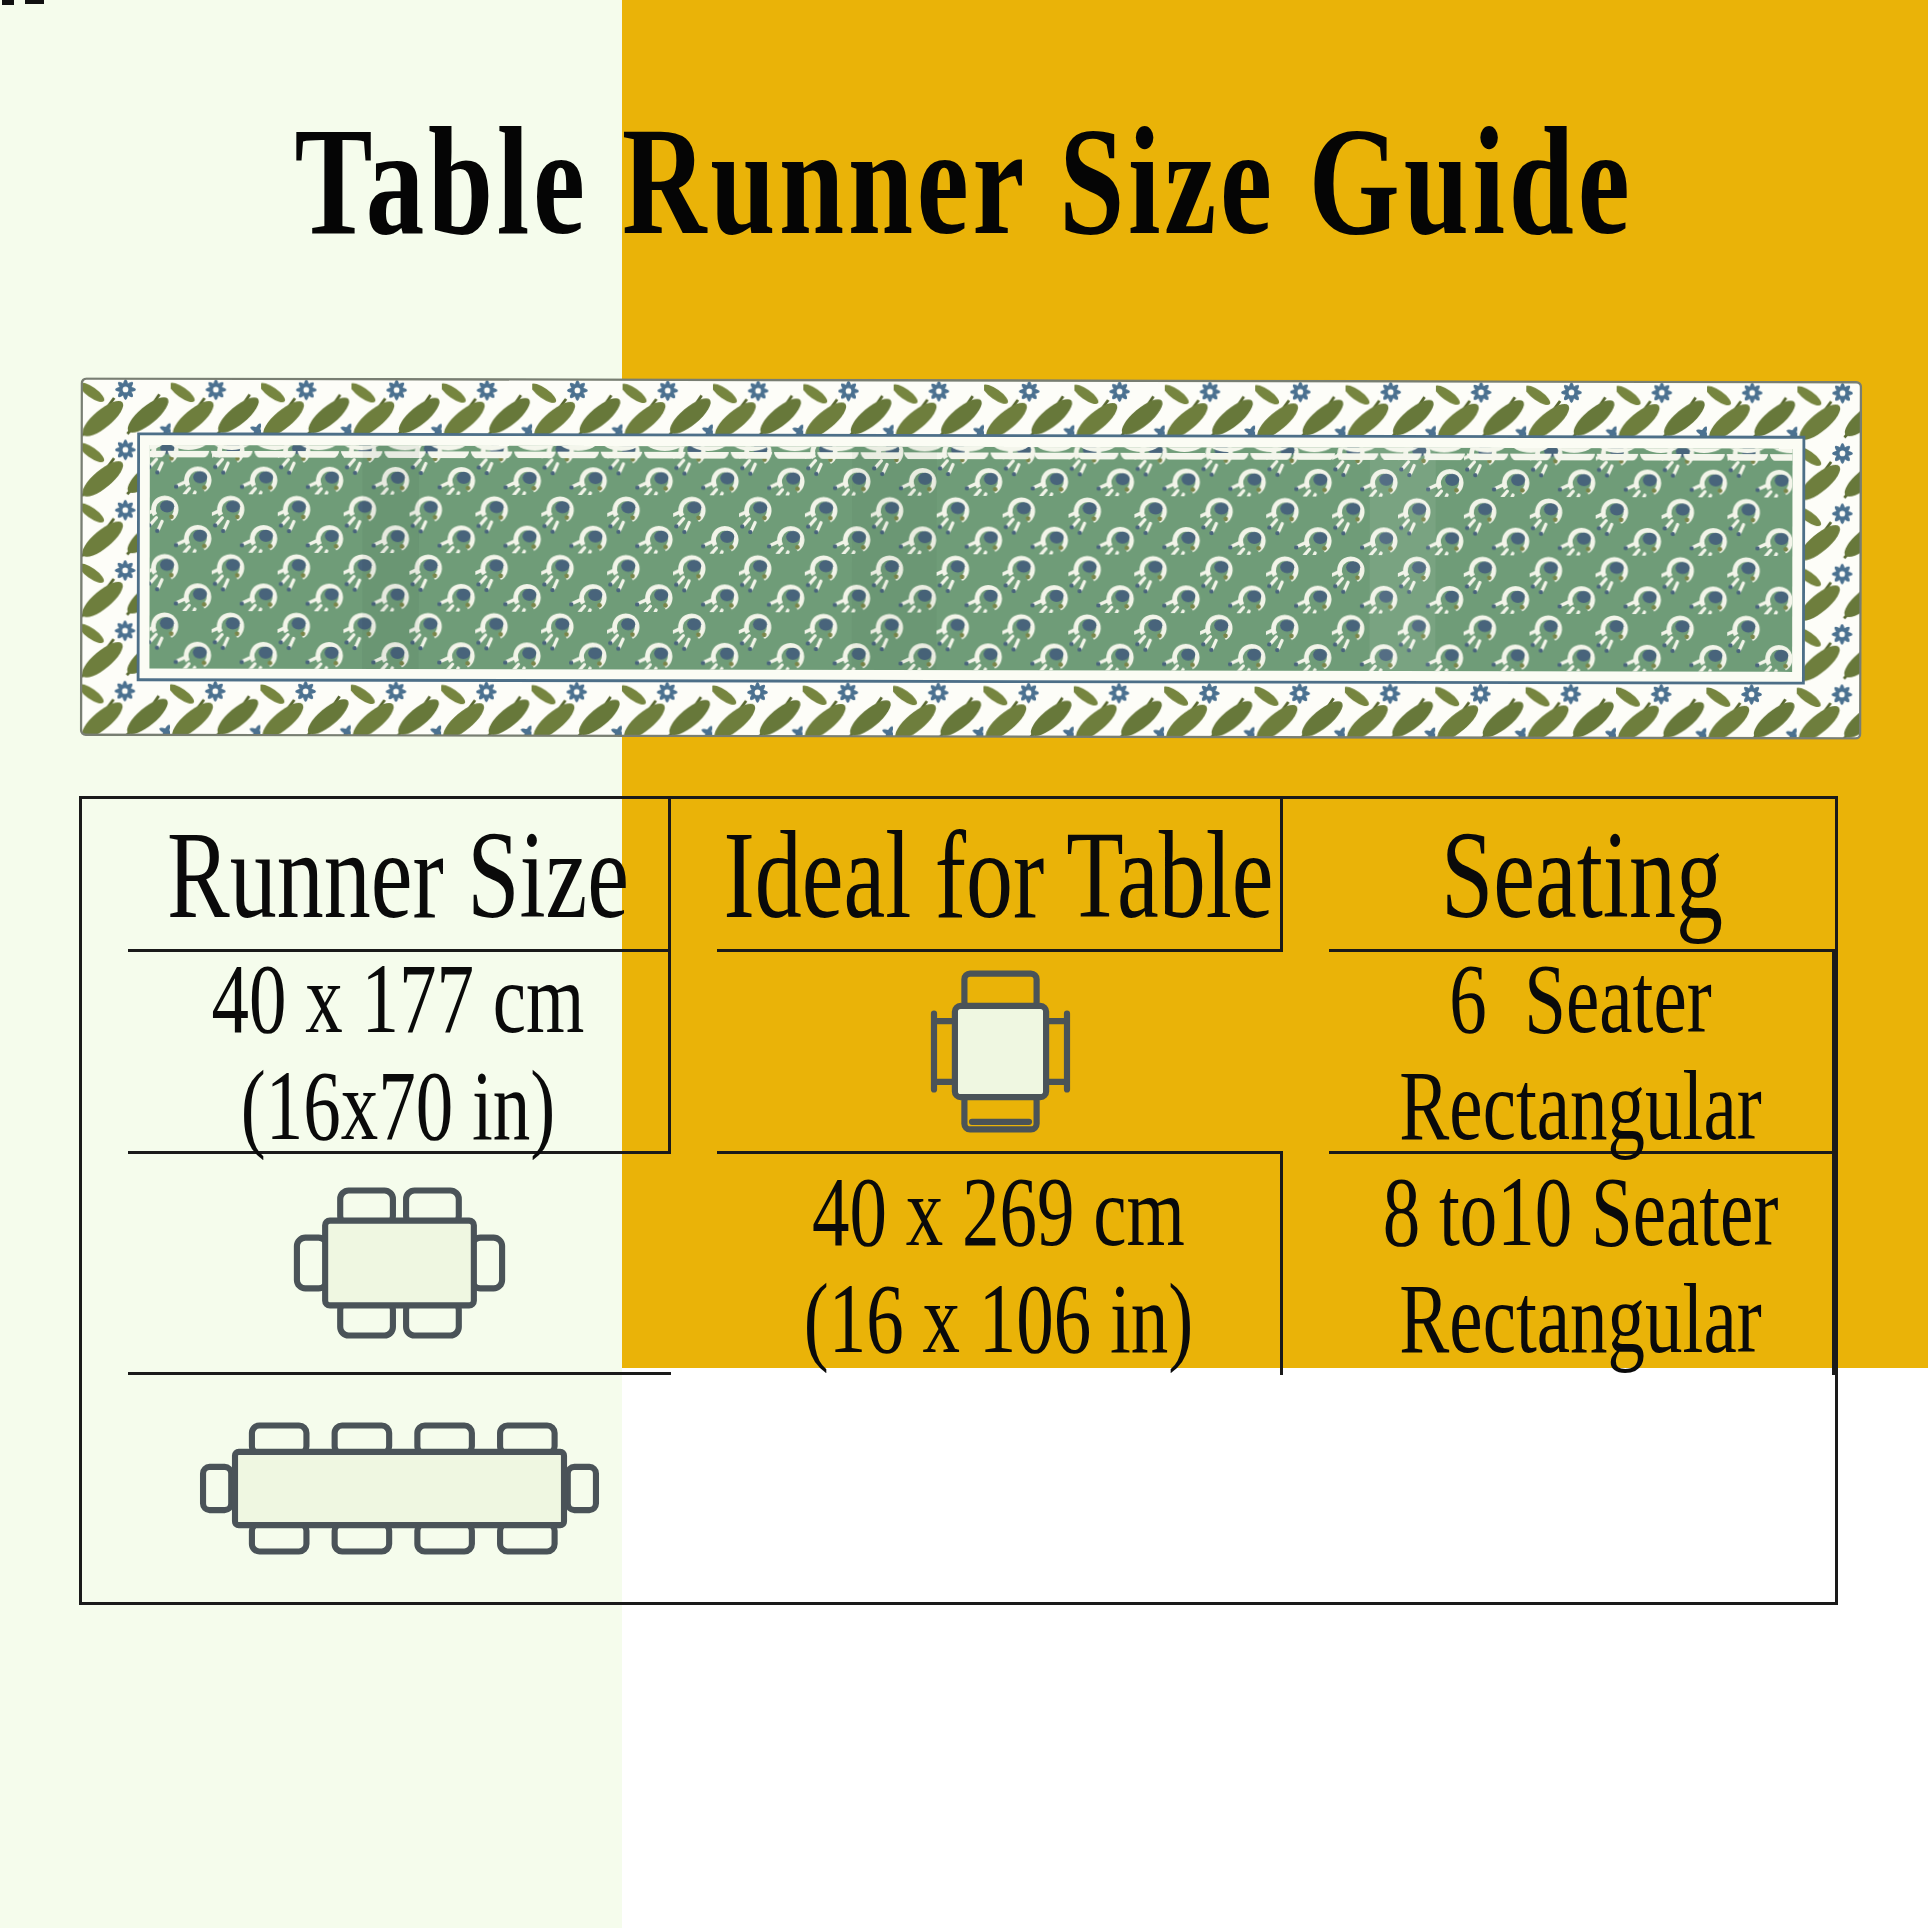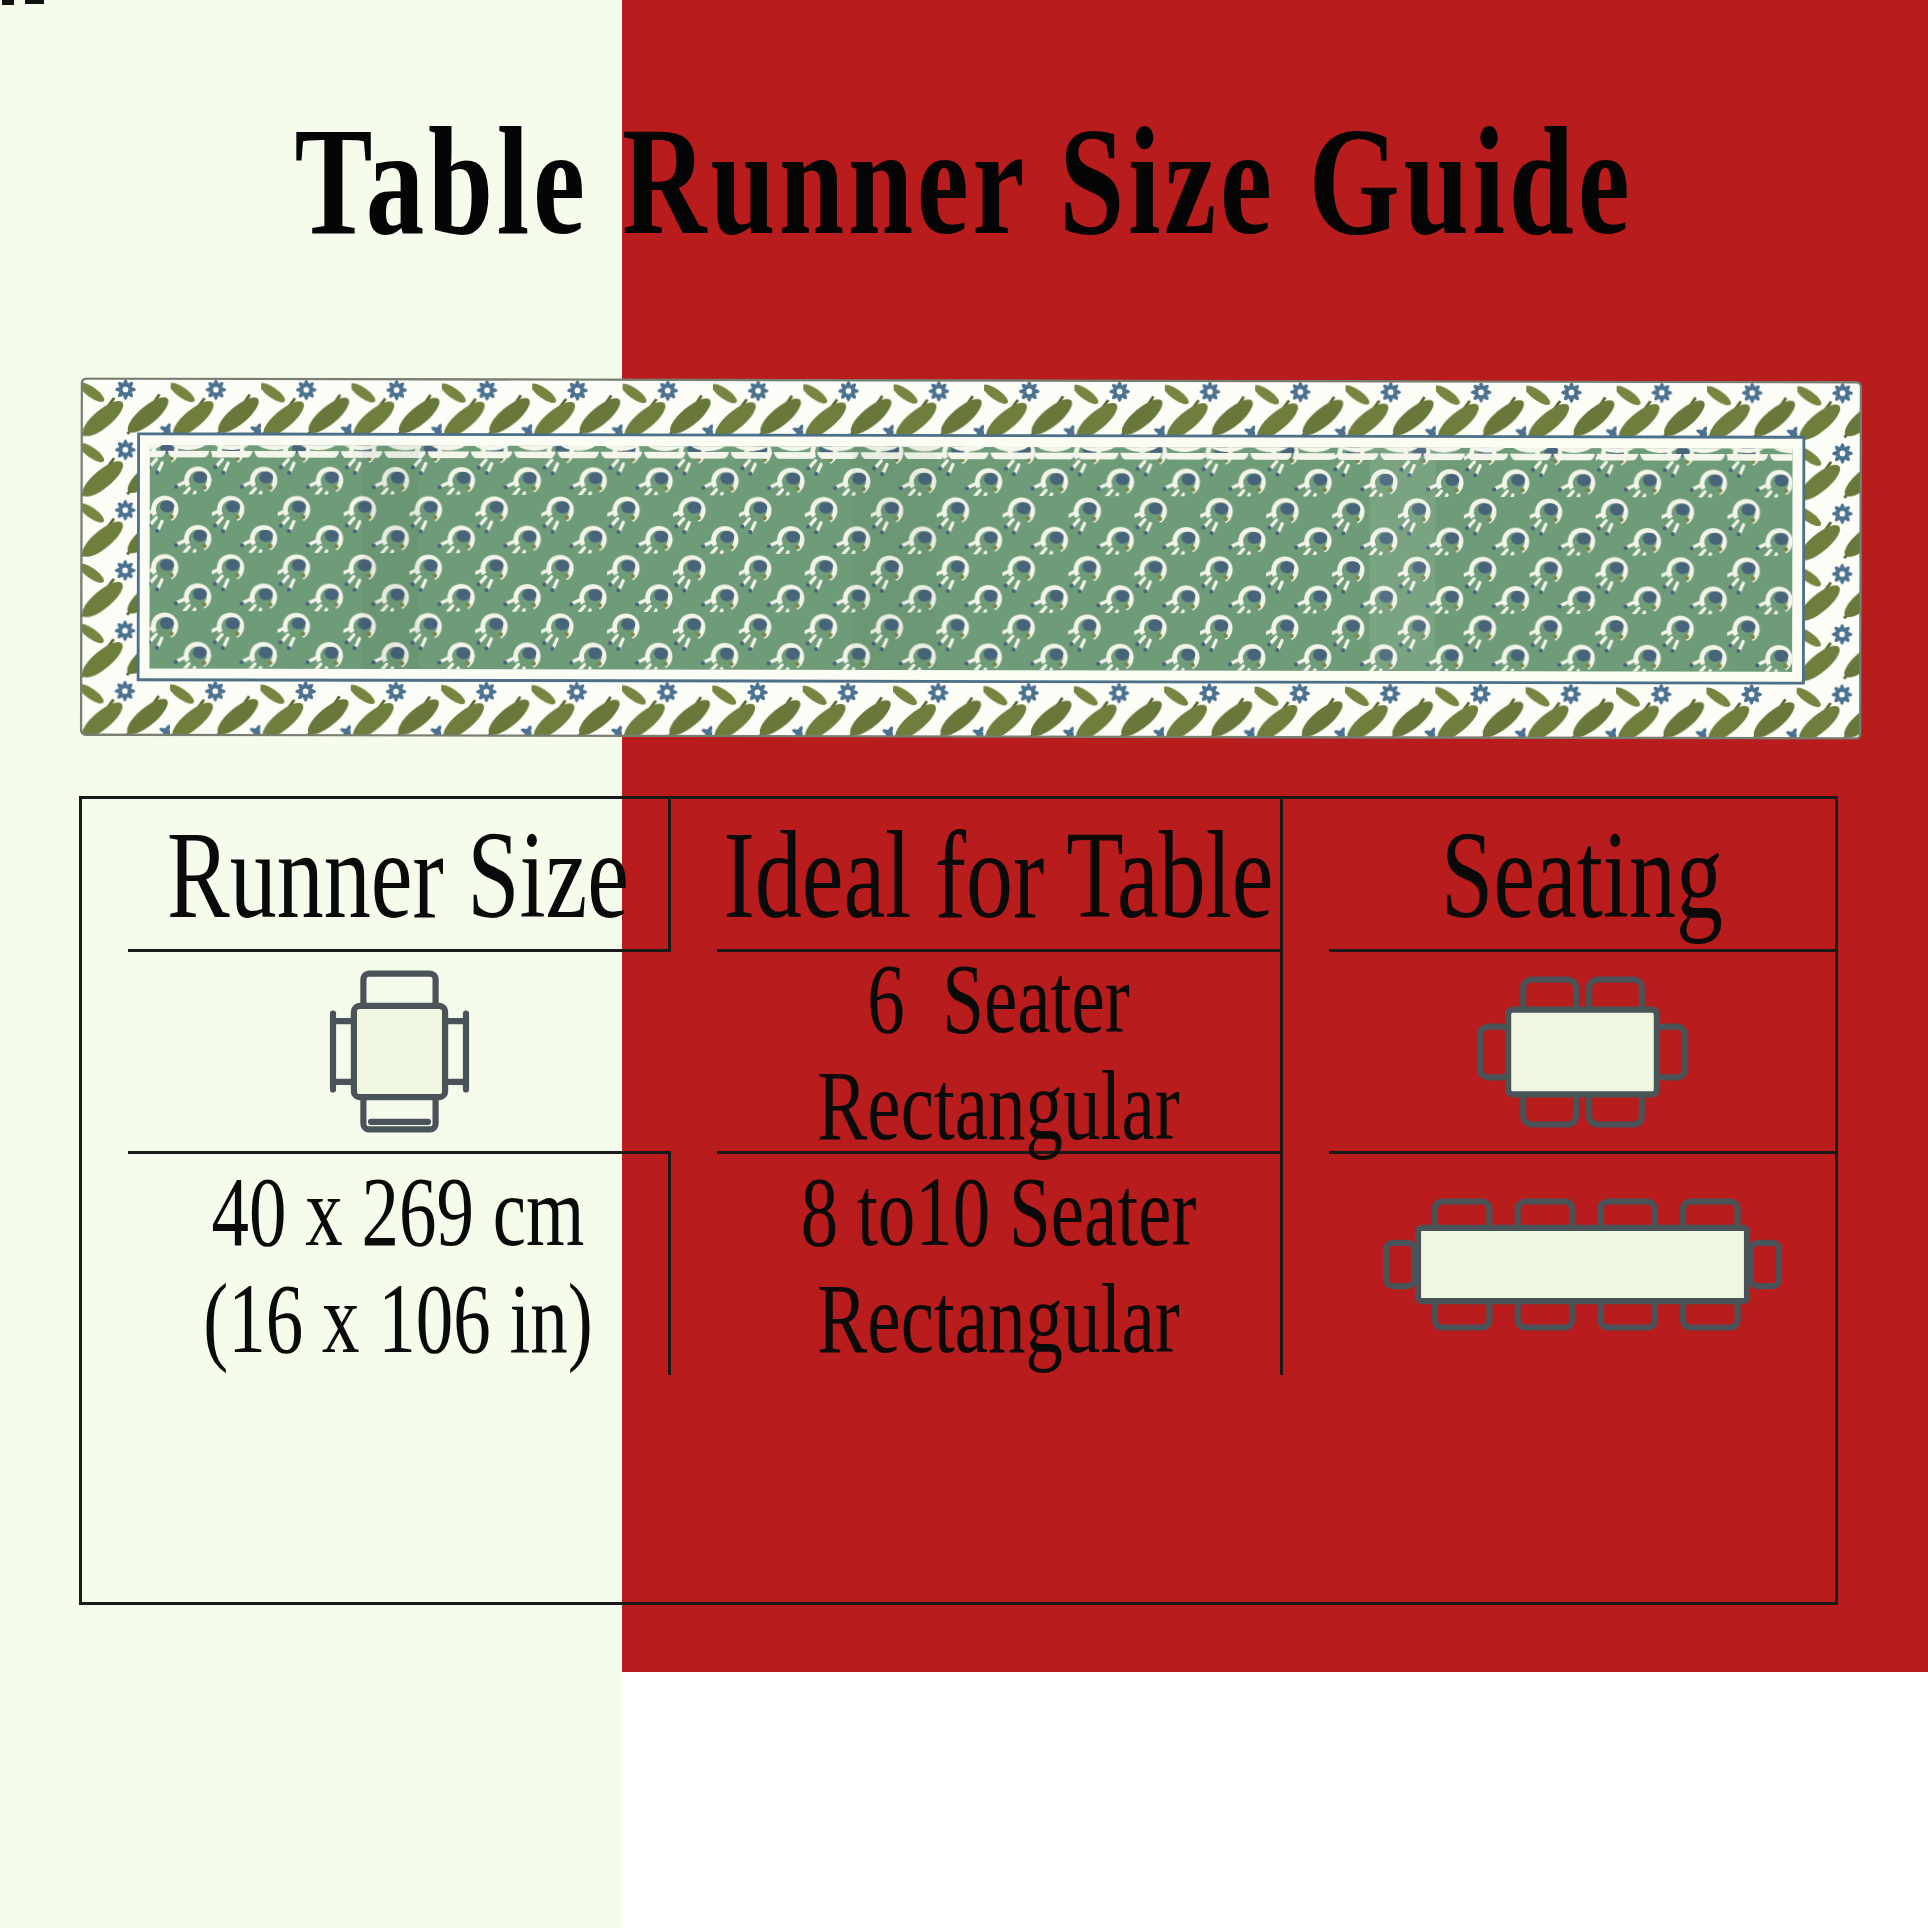"Table Runner Size Guide" .page { background: #b91c1c -> #eab308; height: 1672px -> 1368px }
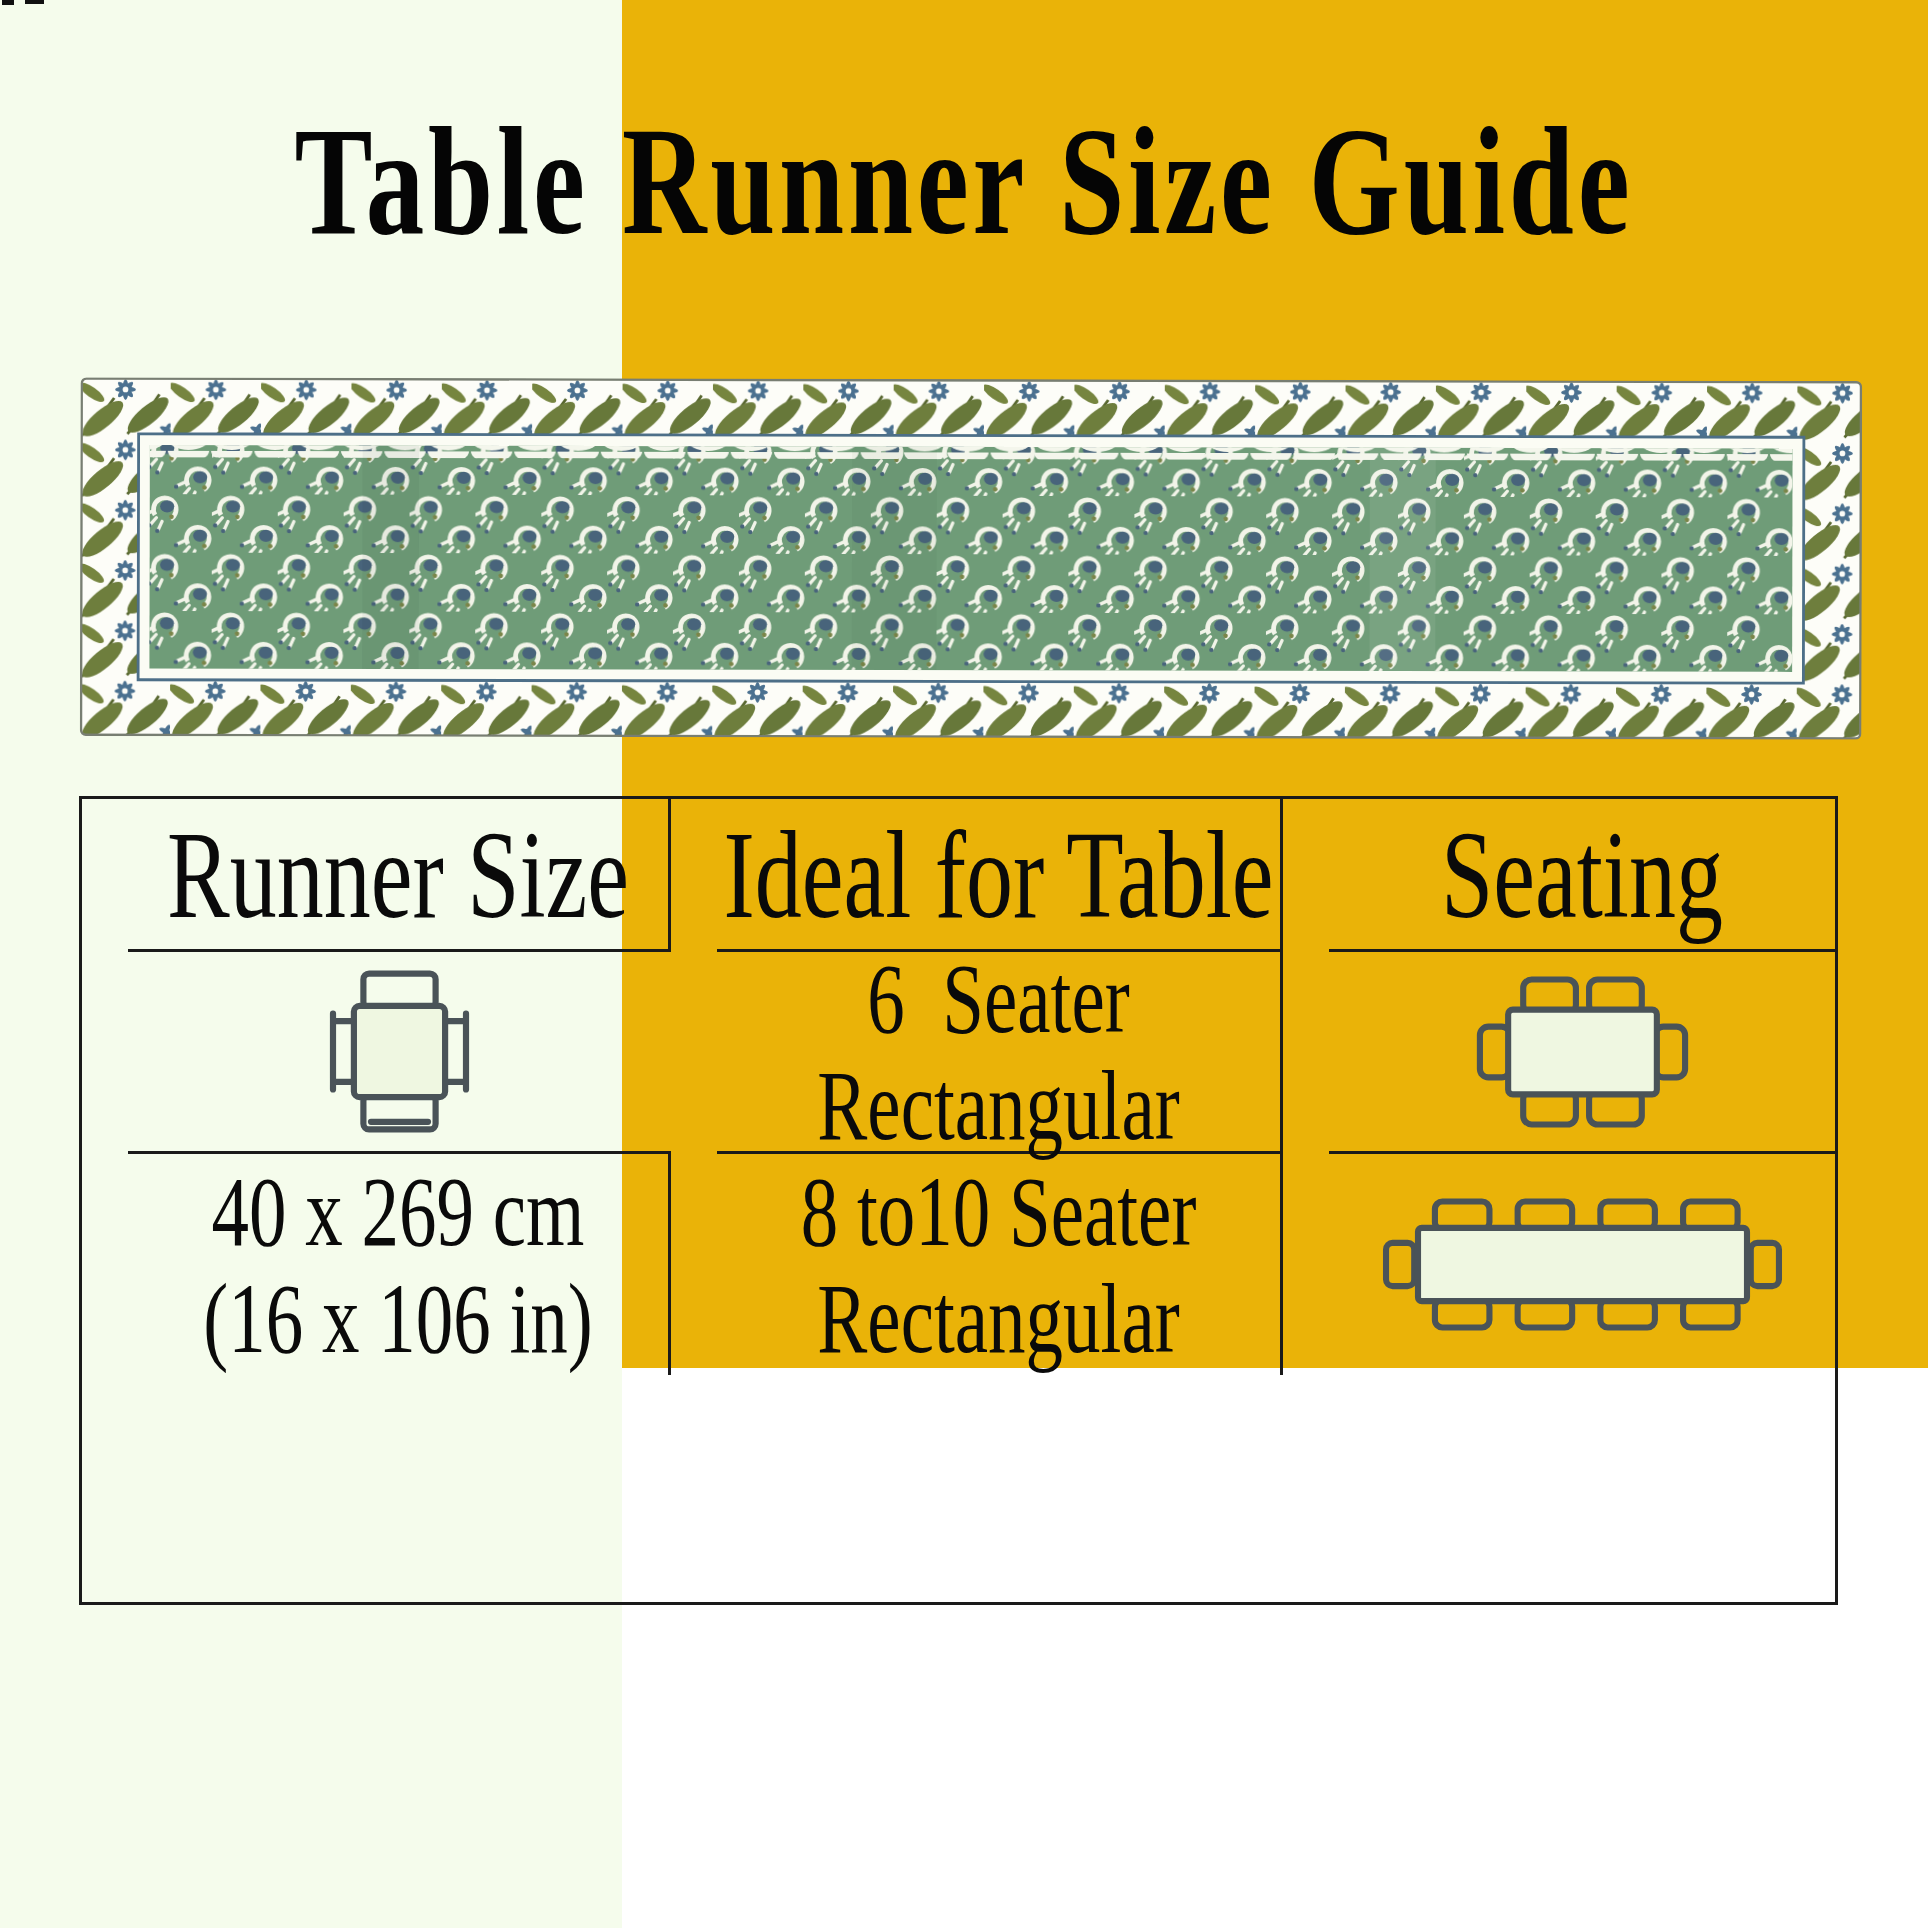"40 x 177 cm" div.cell { html: none -> <div> <div> <span>40 x 177 cm</span> <span>(16x70 in)</span> </div> </div> }
